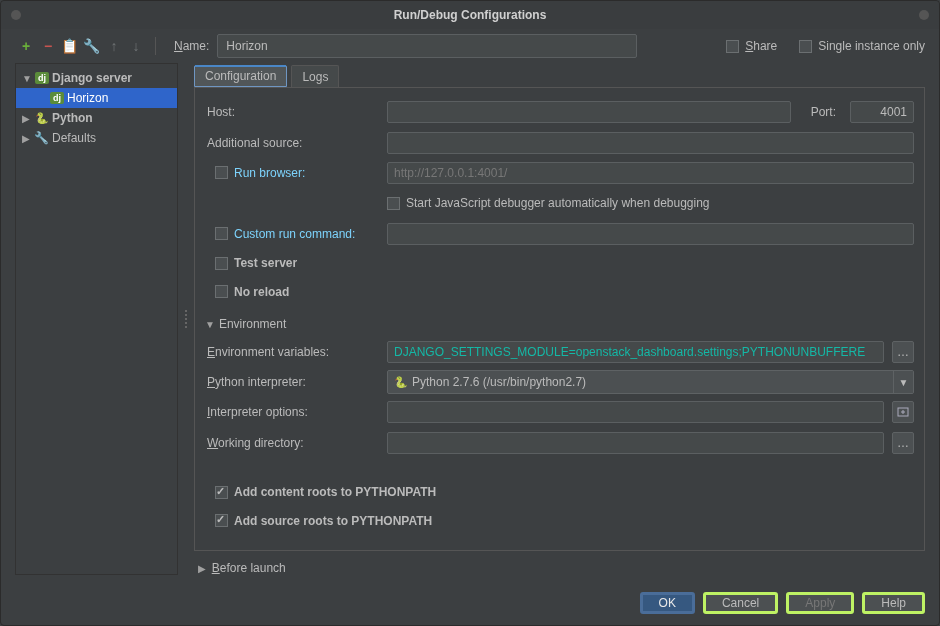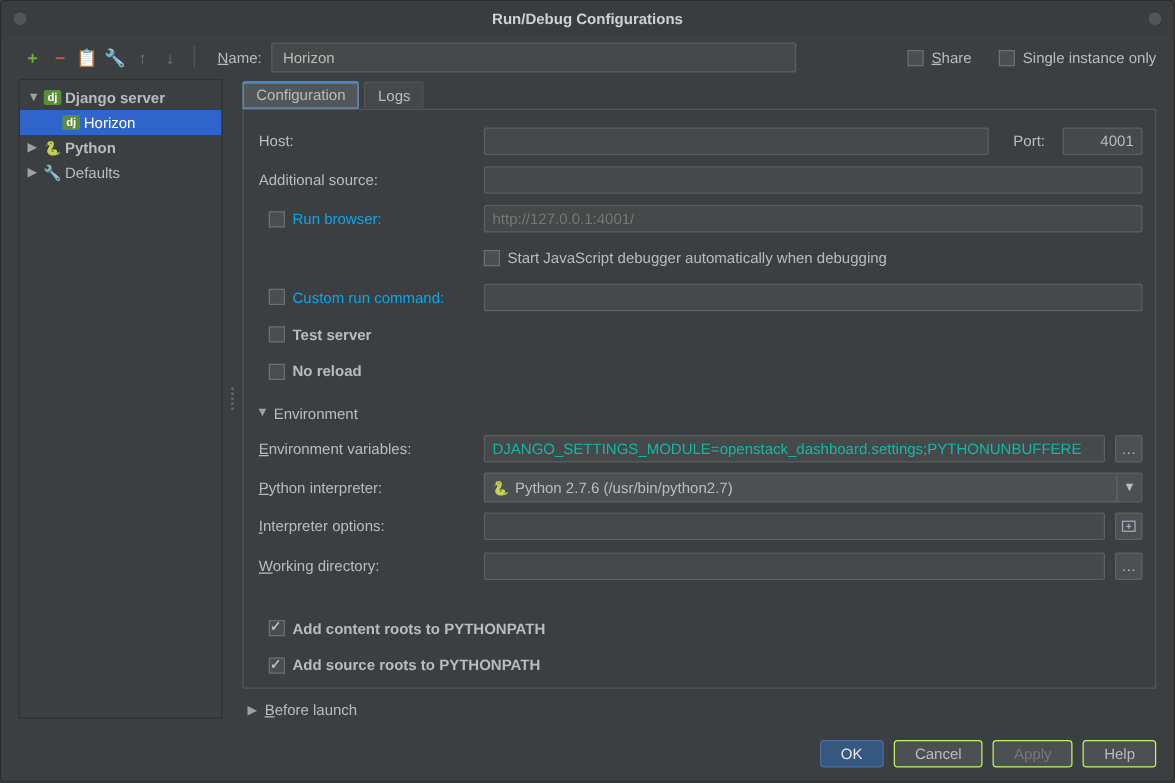"Host:" .panel { padding: 12px 10px 6px 10px -> 12px 10px 18px 10px }
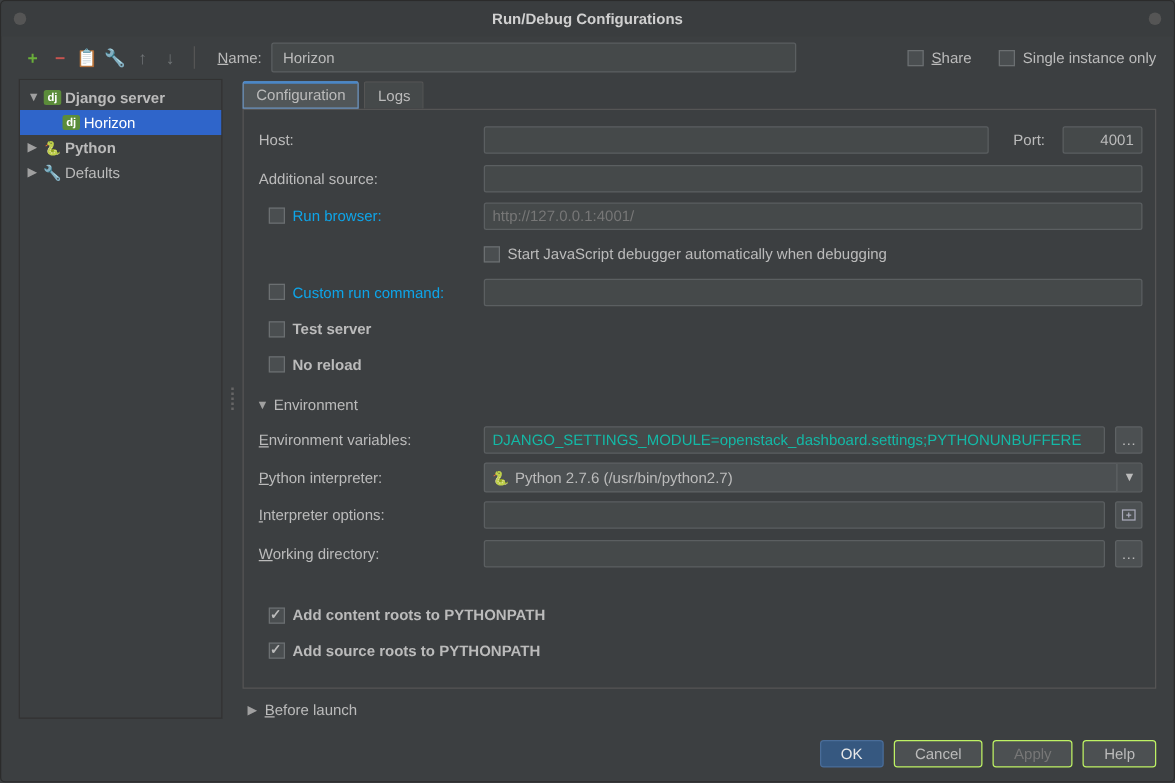"Run browser:" .formrow .label-indent { color: #0ea5e9 -> #7dd3fc }
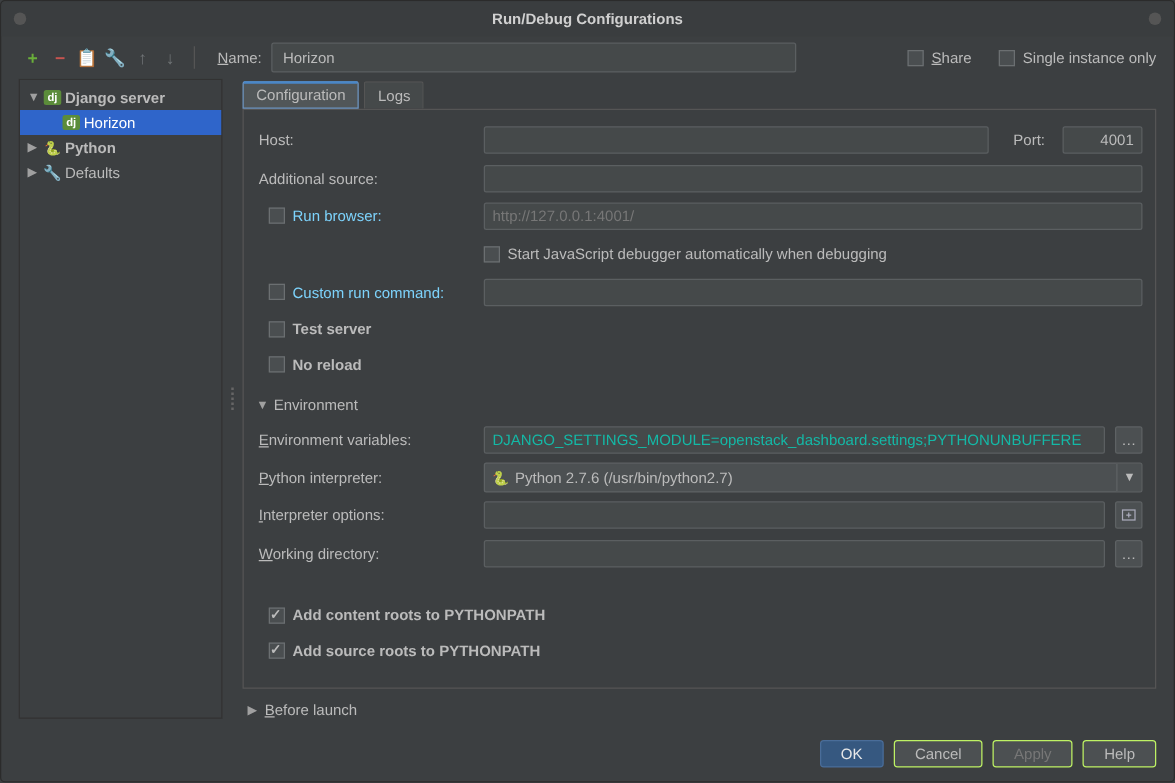"OK" .btn { border: 1px solid #bef264 -> 3px solid #bef264 }
